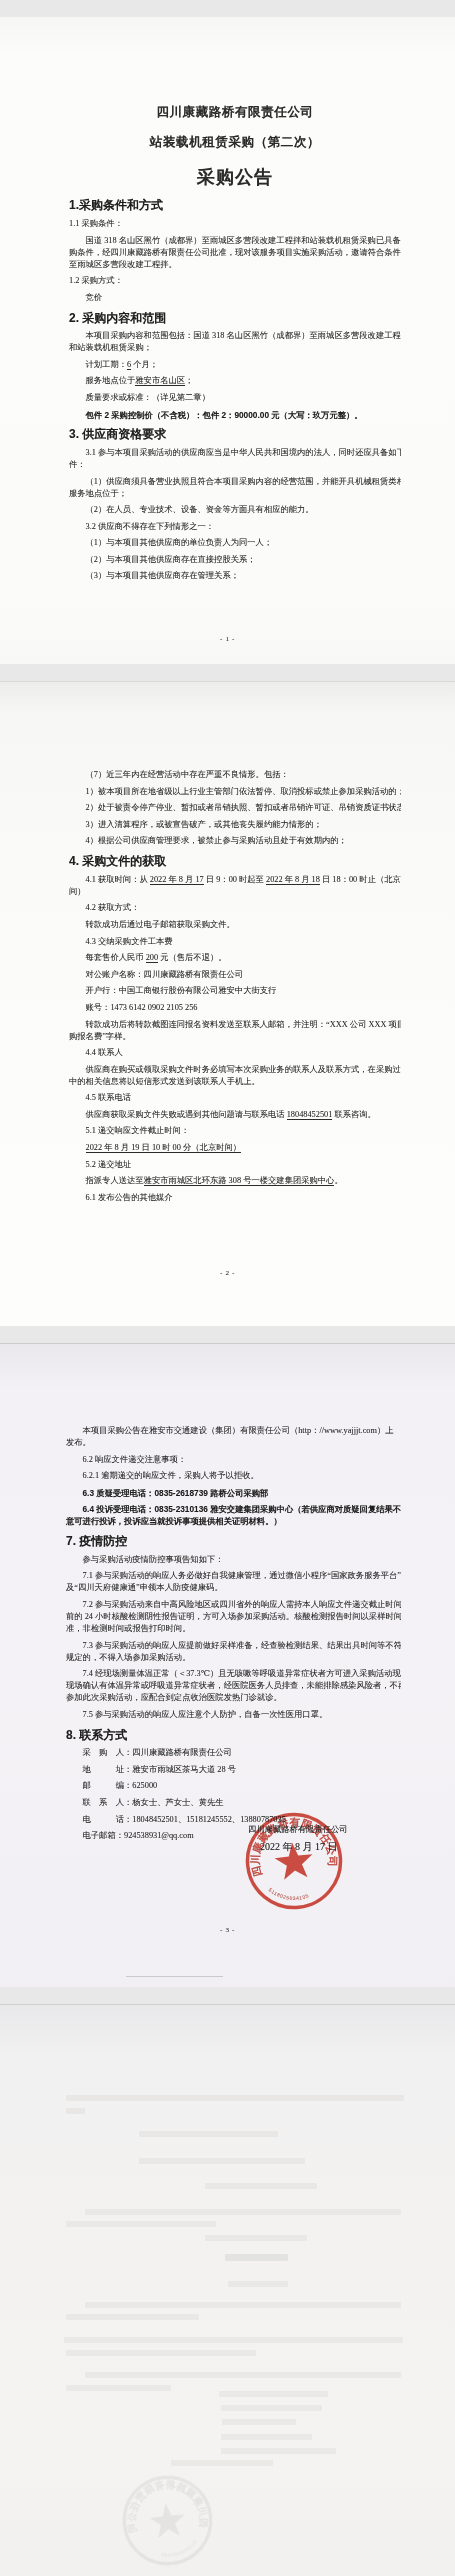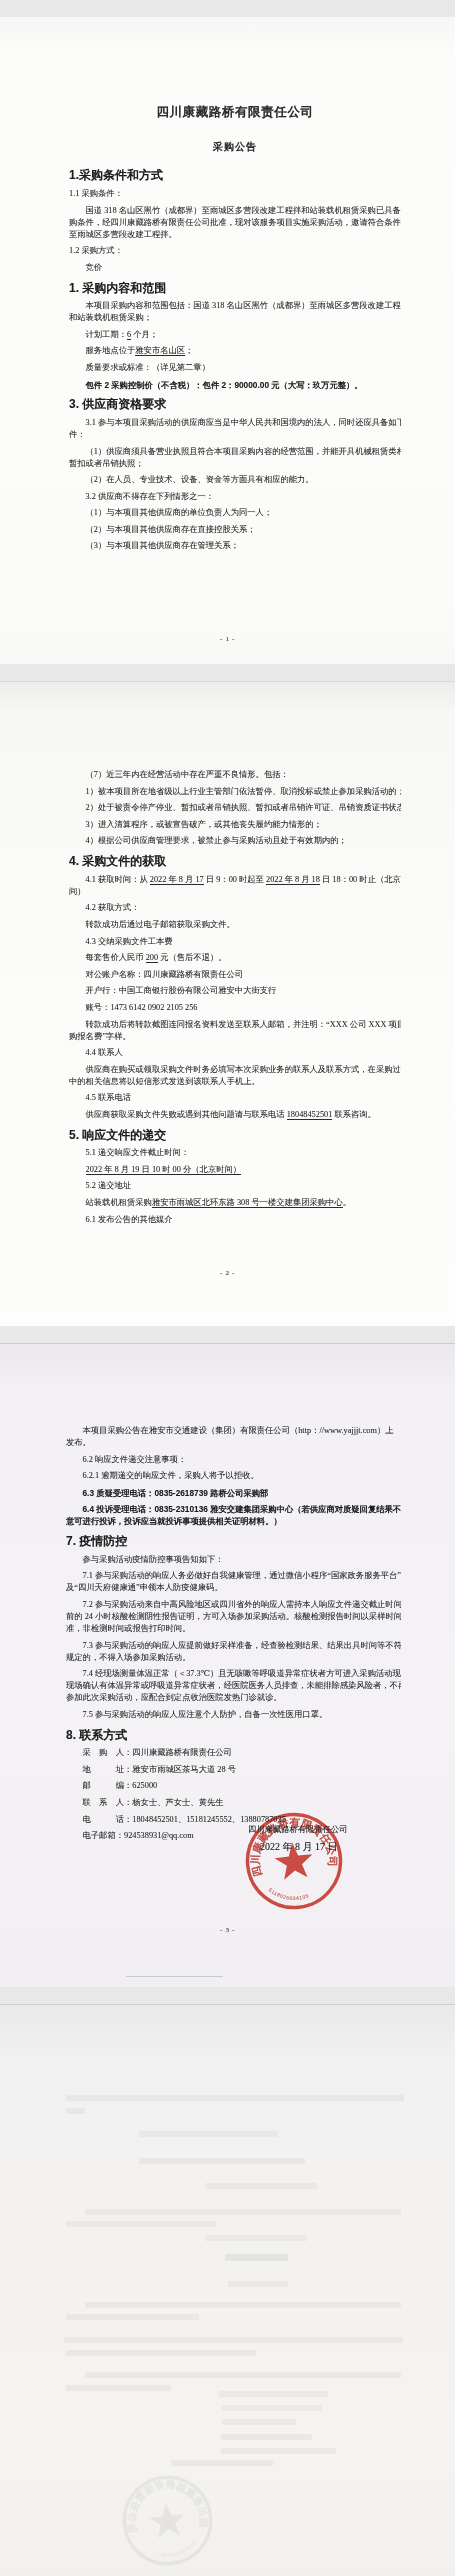"站装载机租赁采购（第二次）" div.doc-title { html: none -> <div><span>站装载机租赁采购（第二次）</span></div> }
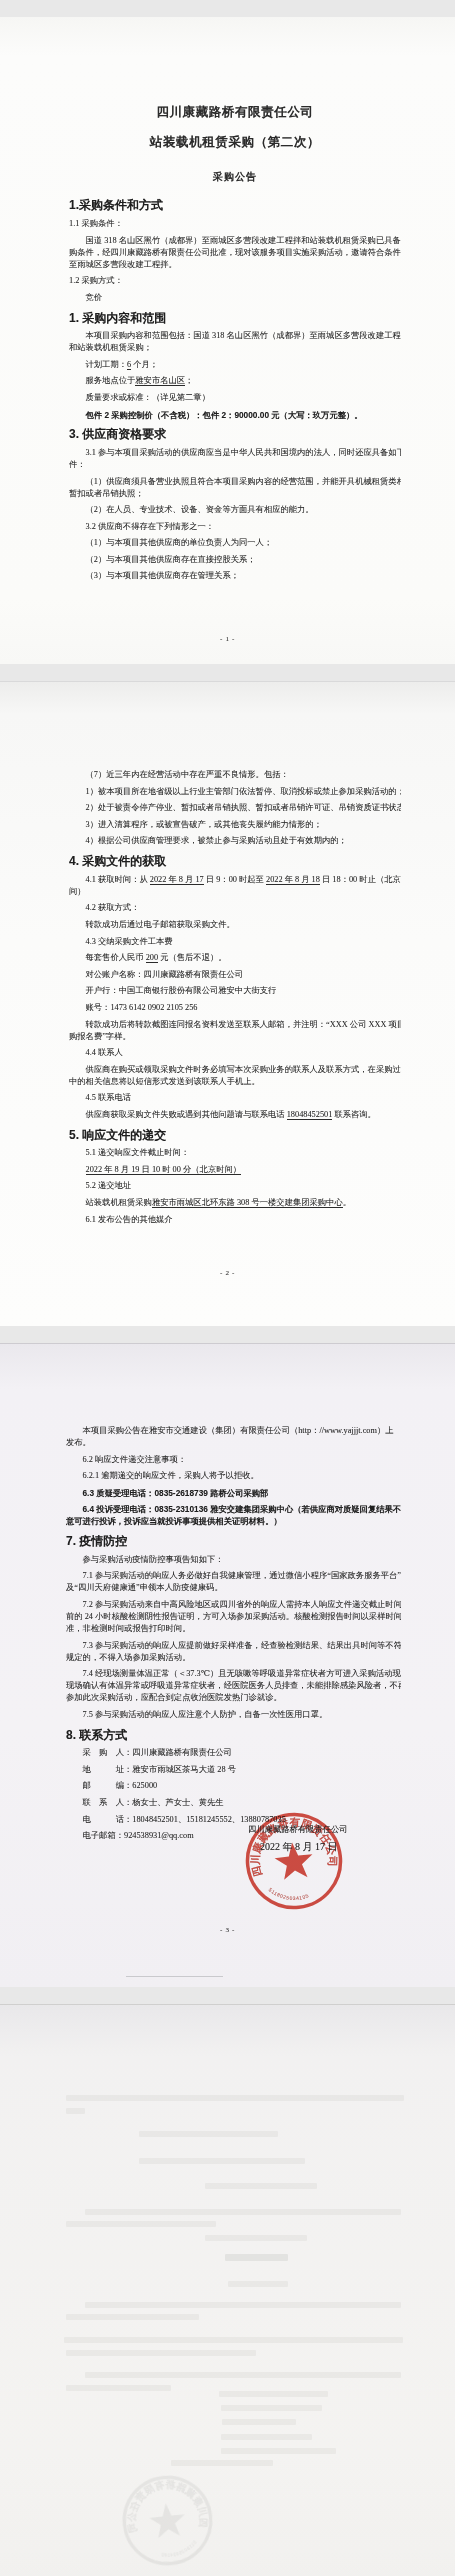"采购公告" .doc-subtitle { font-size: 10px -> 18px }
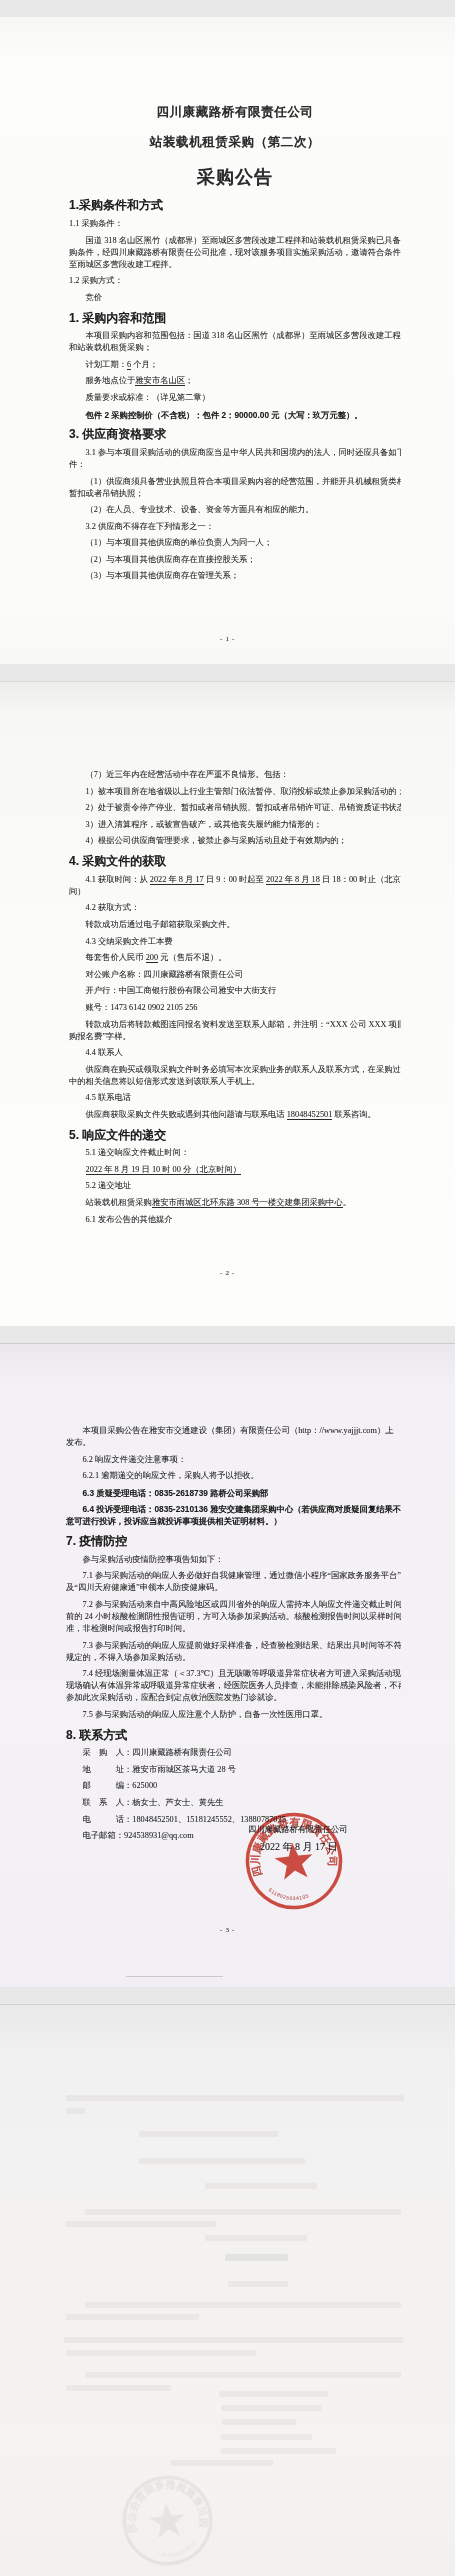"1. 采购内容和范围" span { text: 1 -> 2 }
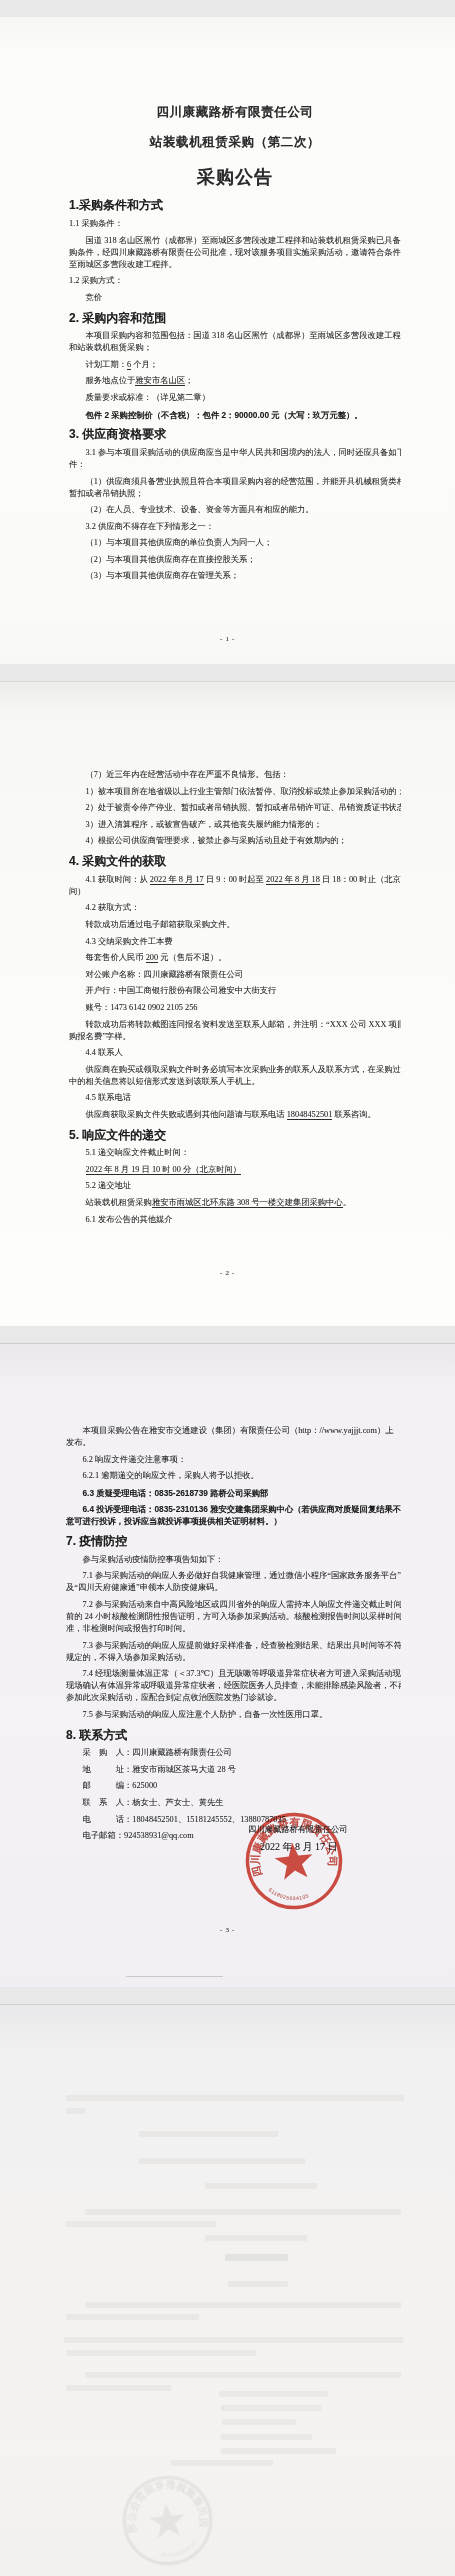"暂扣或者吊销执照；" span { text: 暂扣或者吊销执照 -> 服务地点位于 }
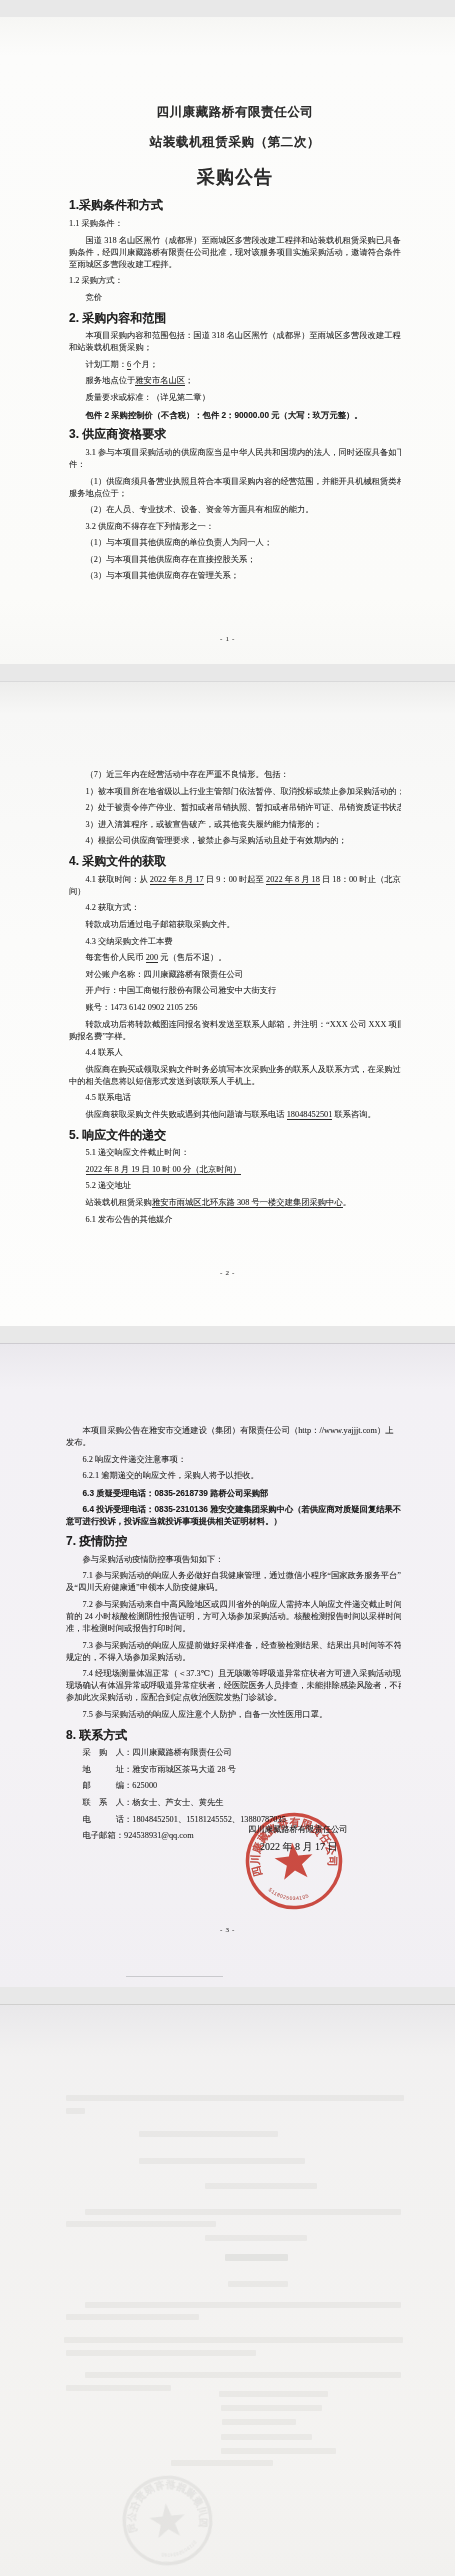"5. 响应文件的递交" div.doc-h1 { html: <div><span>5. 响应文件的递交</span></div> -> none }
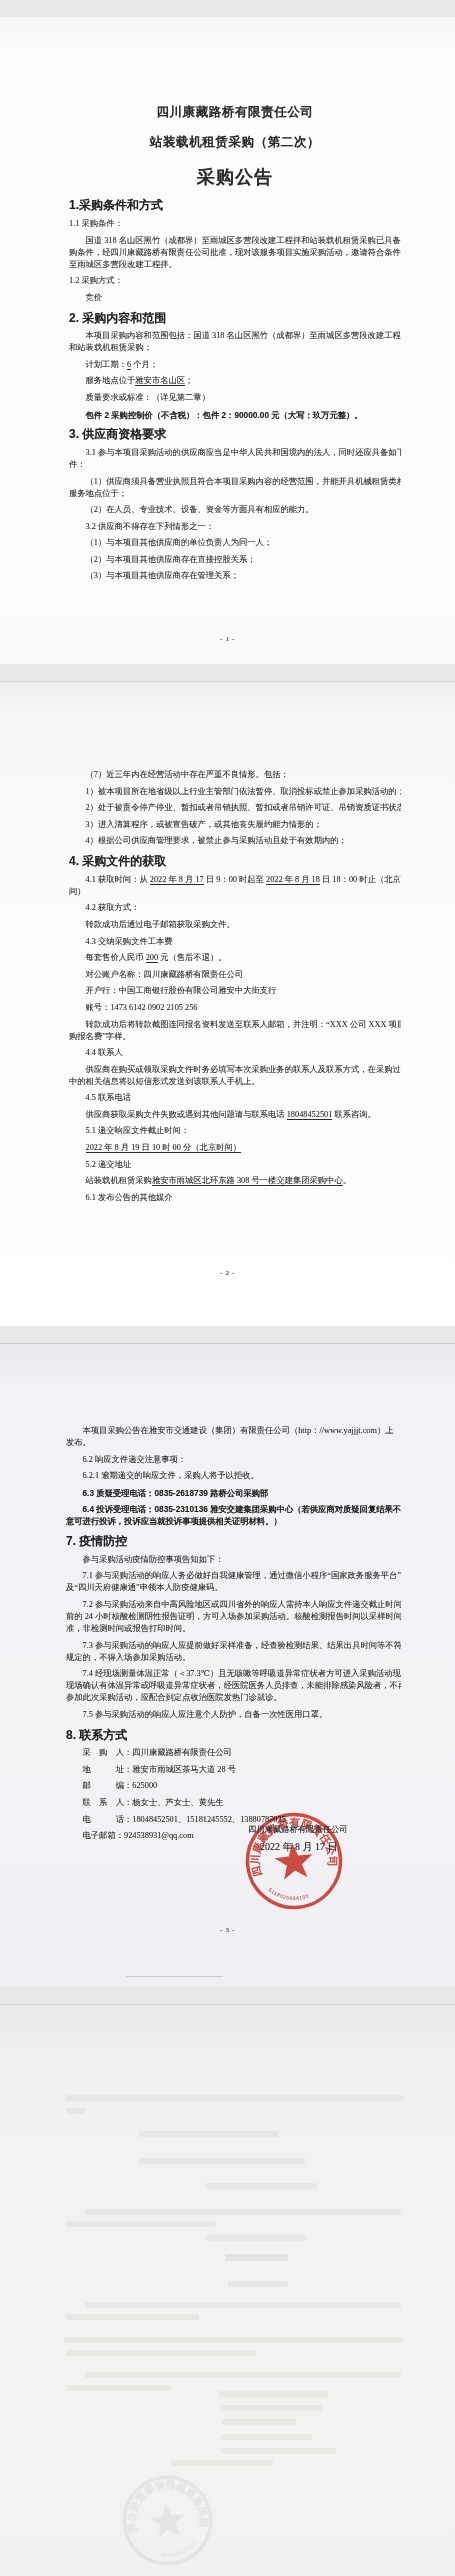"站装载机租赁采购" span { text: 站装载机租赁采购 -> 指派专人送达至 }
